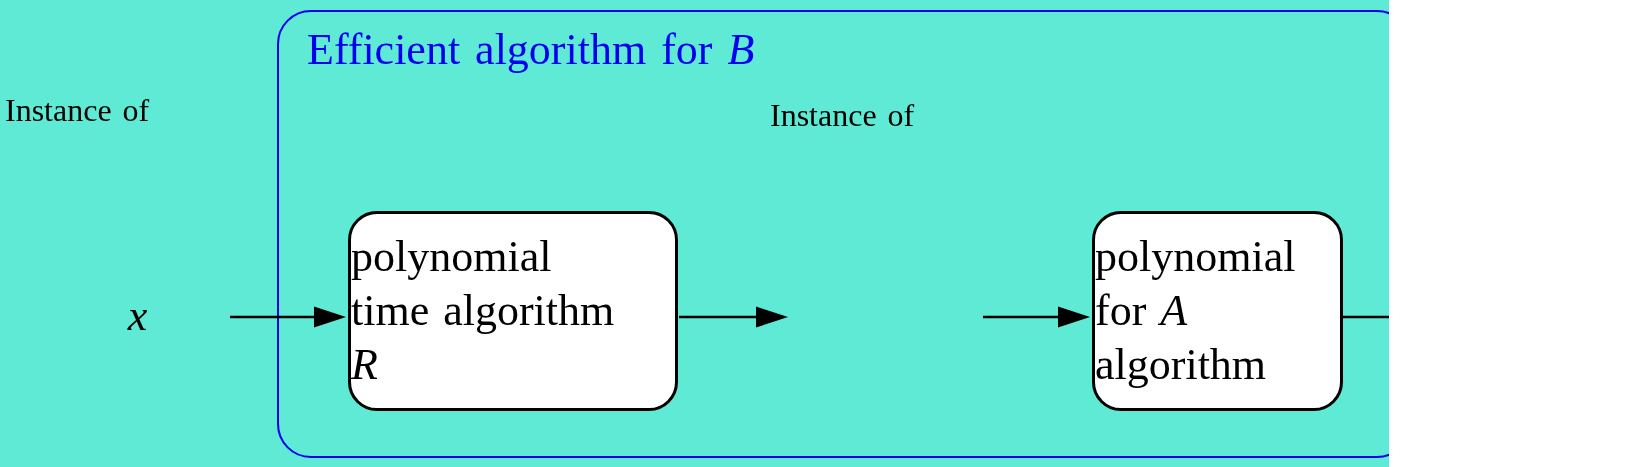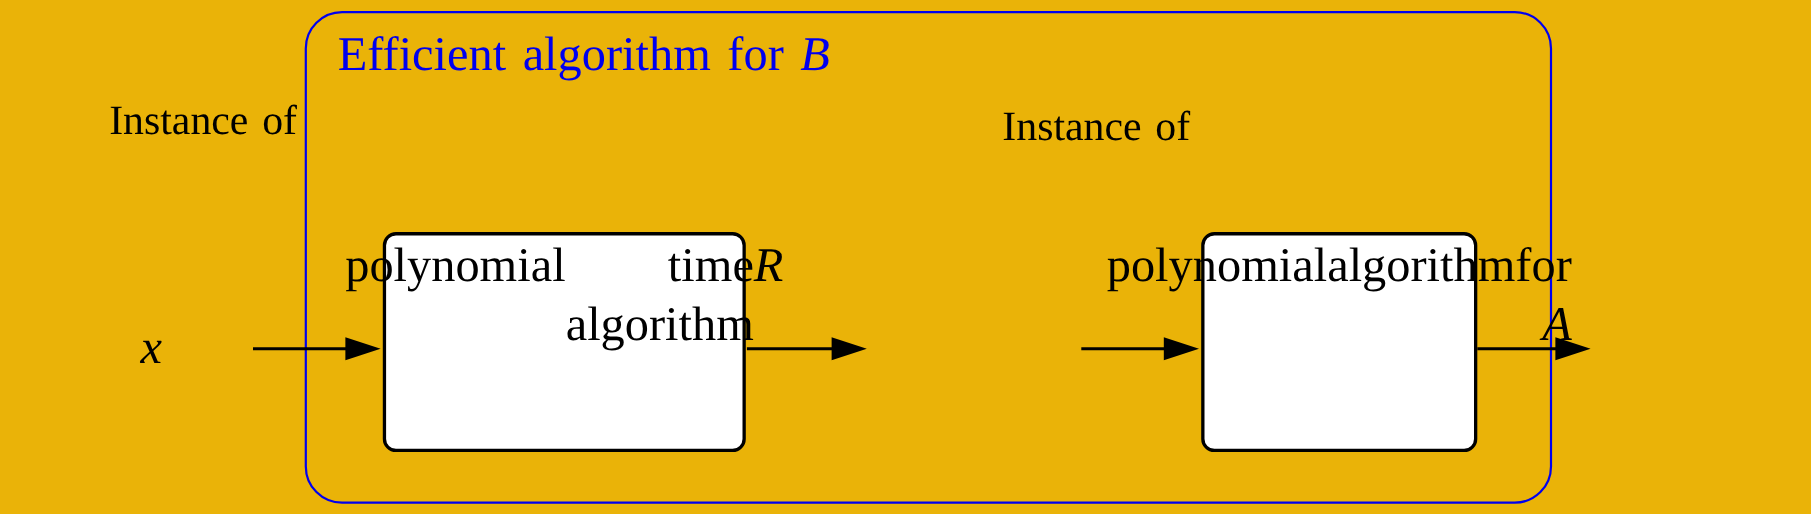"Efficient algorithm for B" .canvas { background: #eab308 -> #5eead4; width: 1646px -> 1389px }
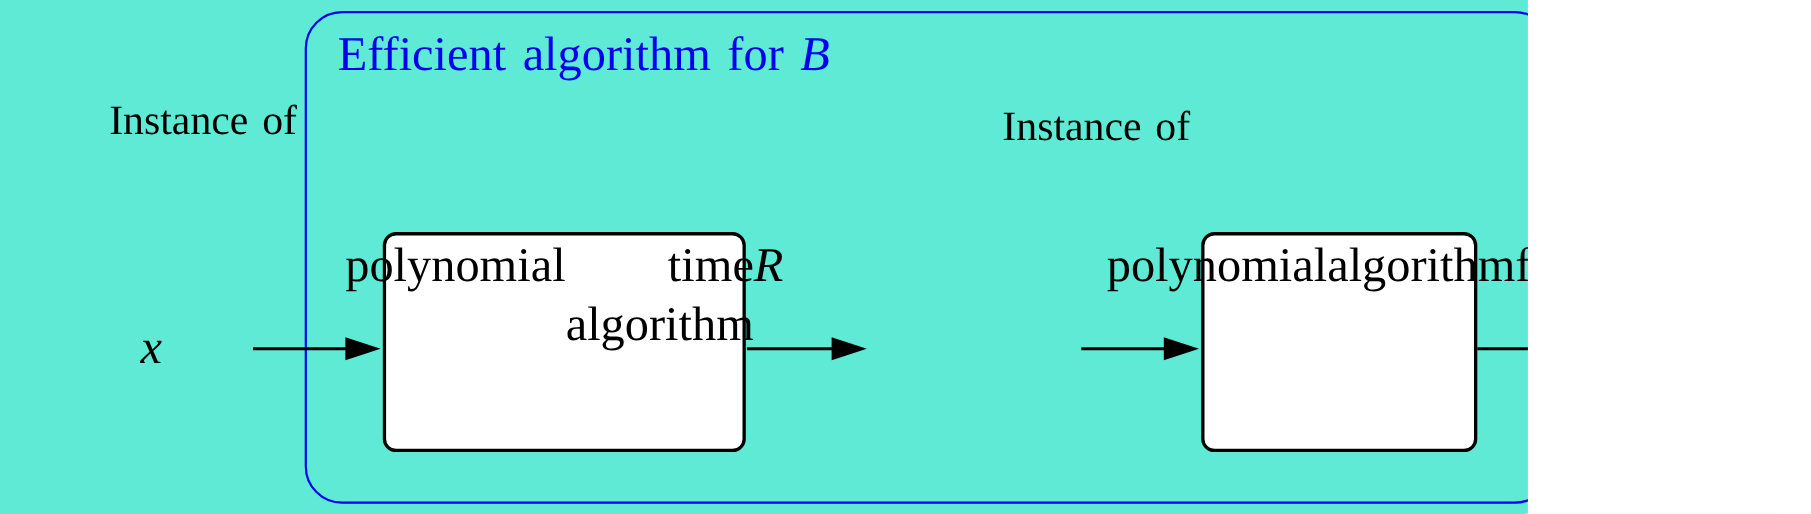"Instance of" .text-block { font-size: 38px -> 32px; text-align: right -> left }
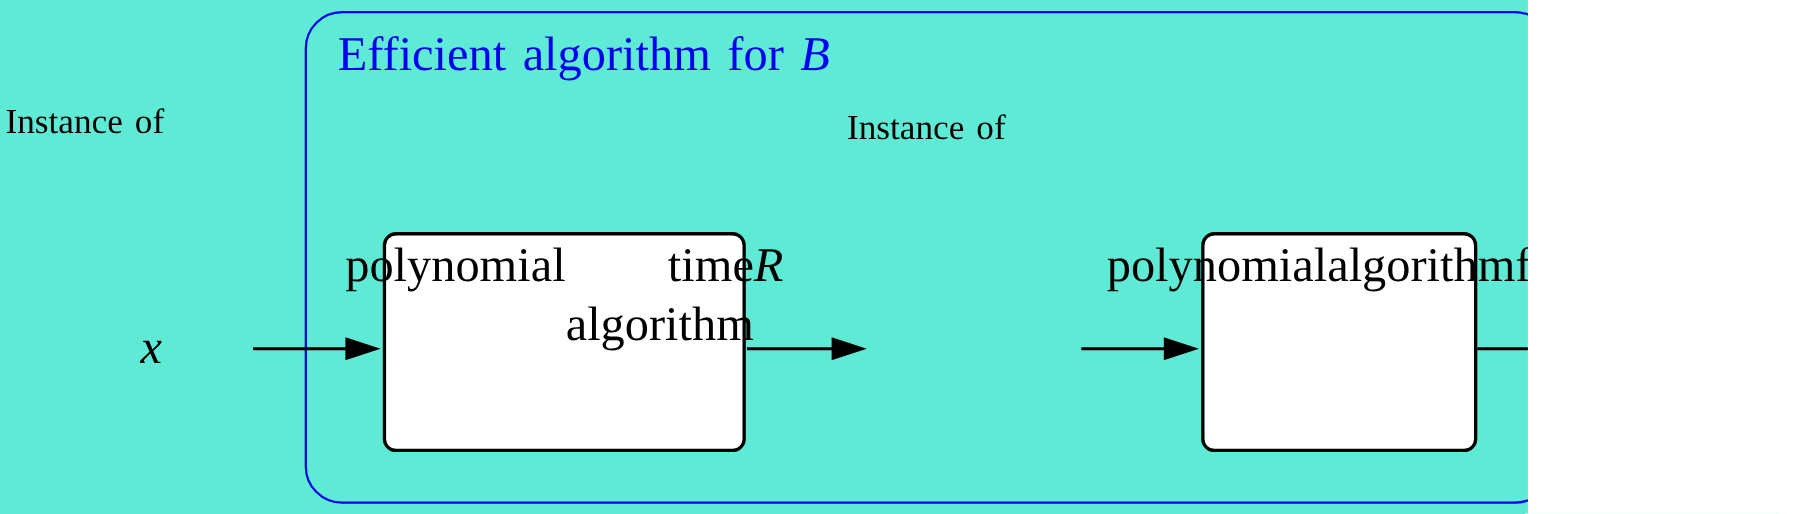"polynomial" .node-box { border-radius: 12px -> 29px; flex-direction: row -> column; text-align: right -> left }
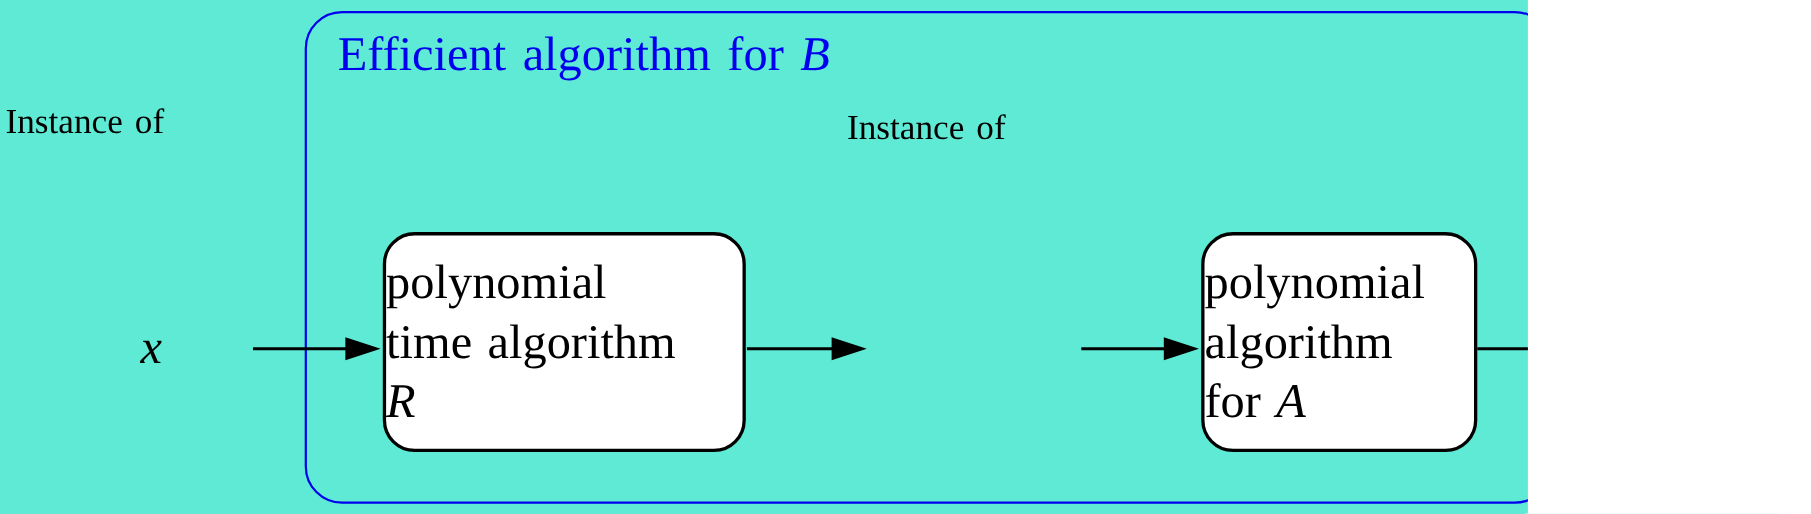"algorithm" div { order: before "for A" -> after "for A" }
